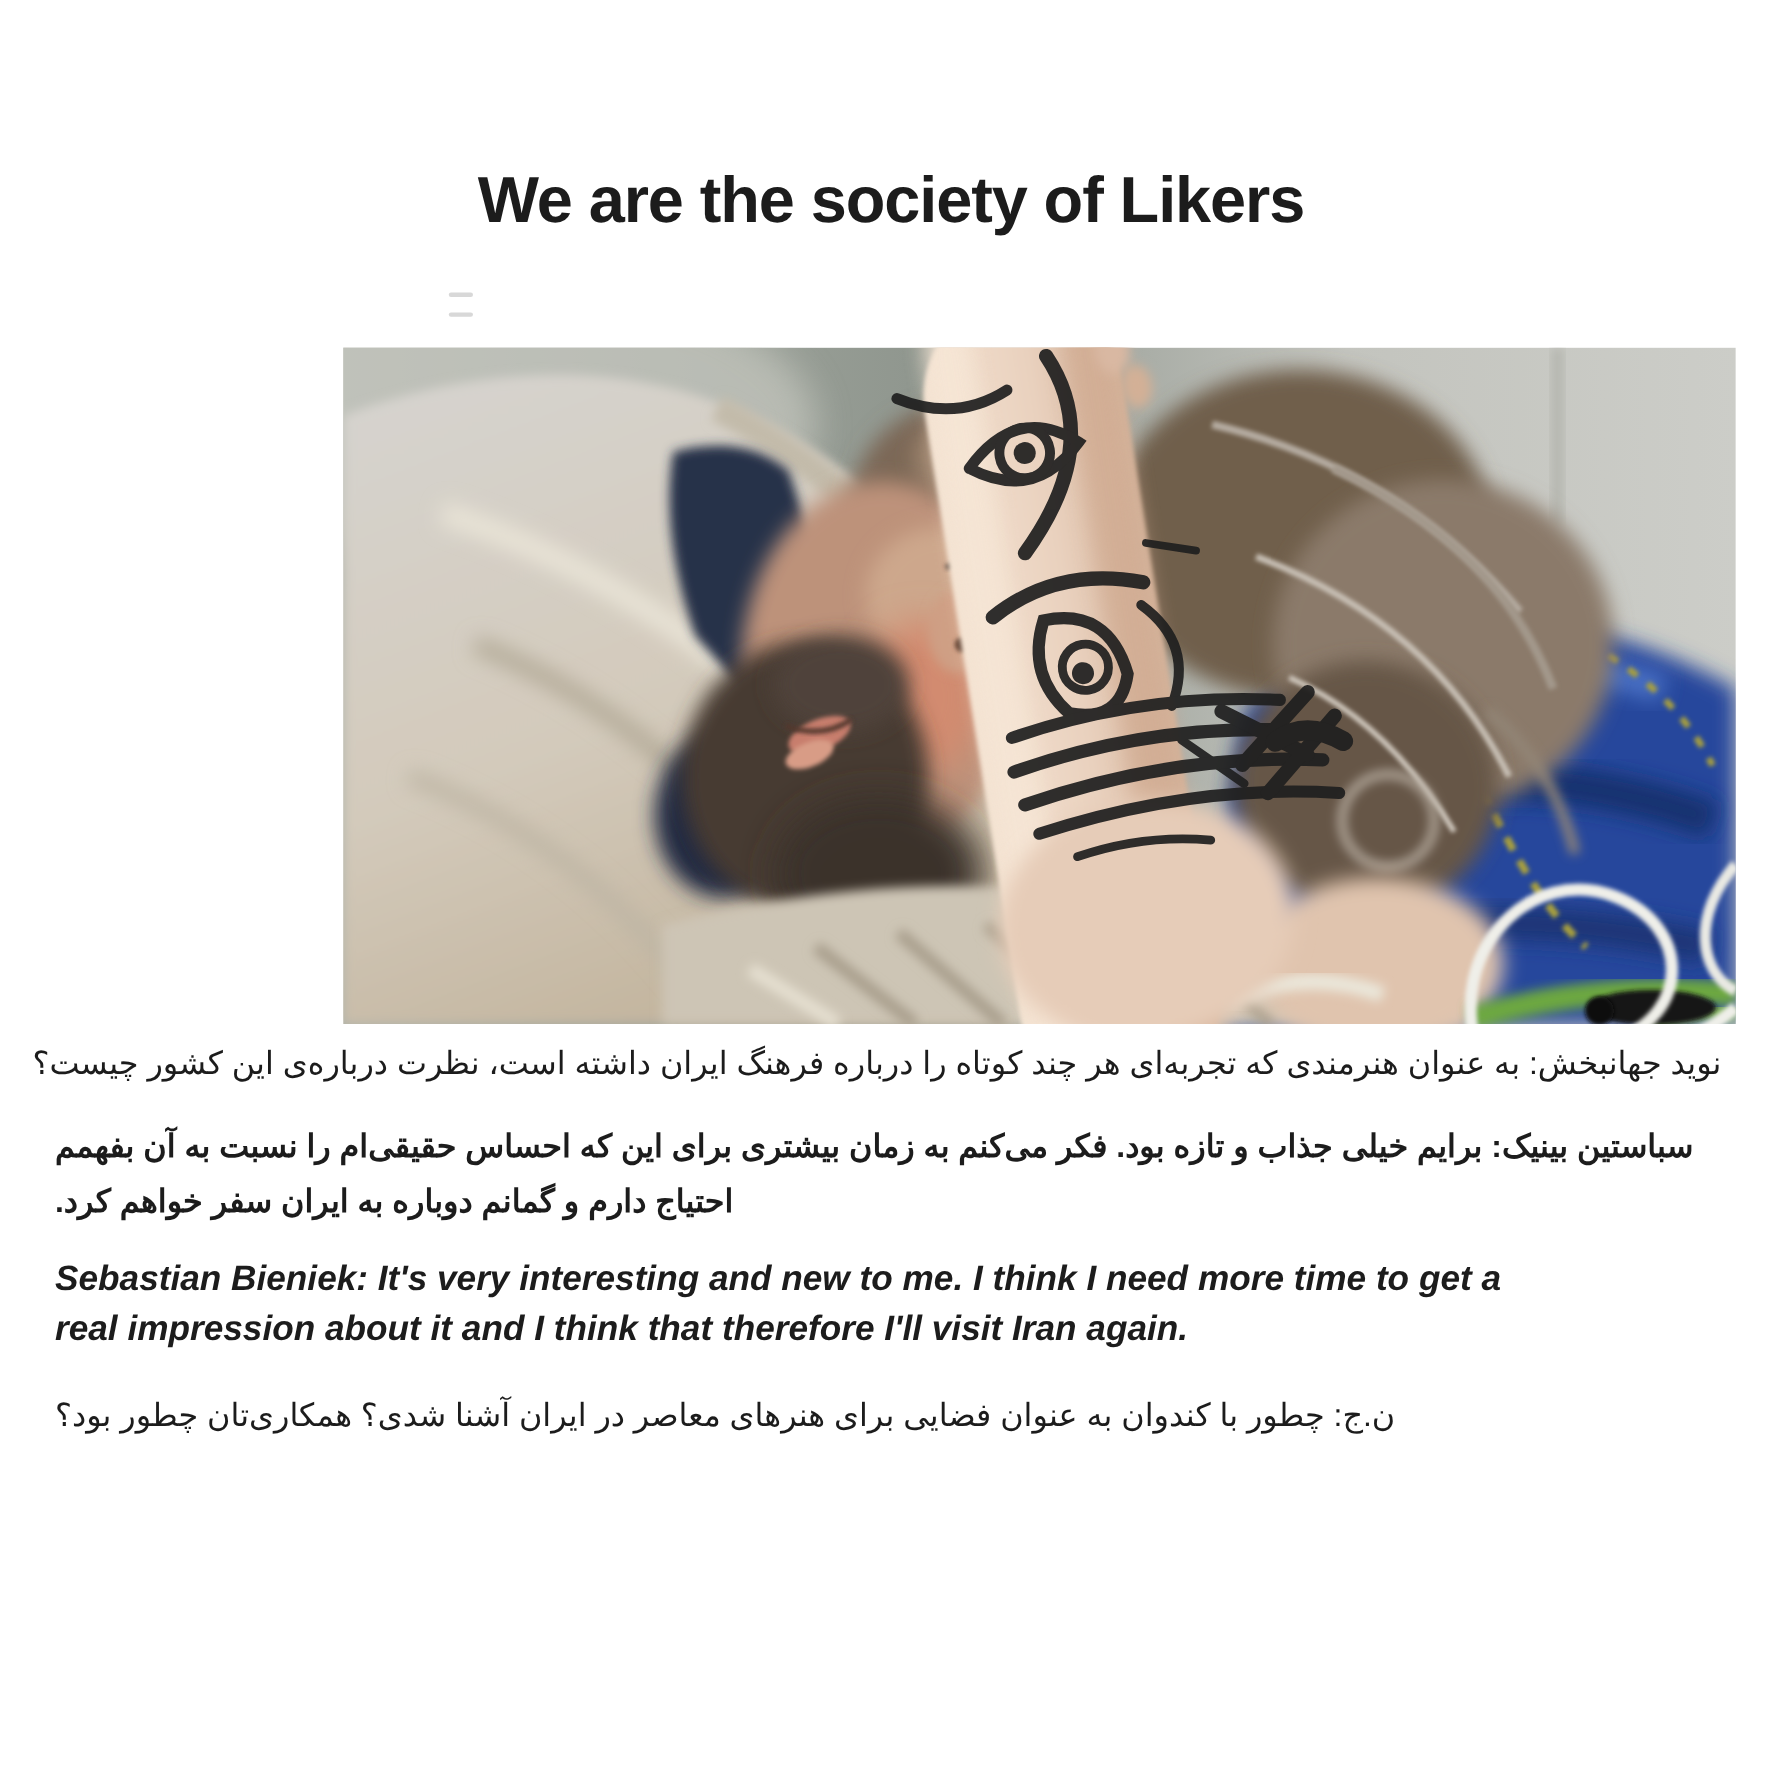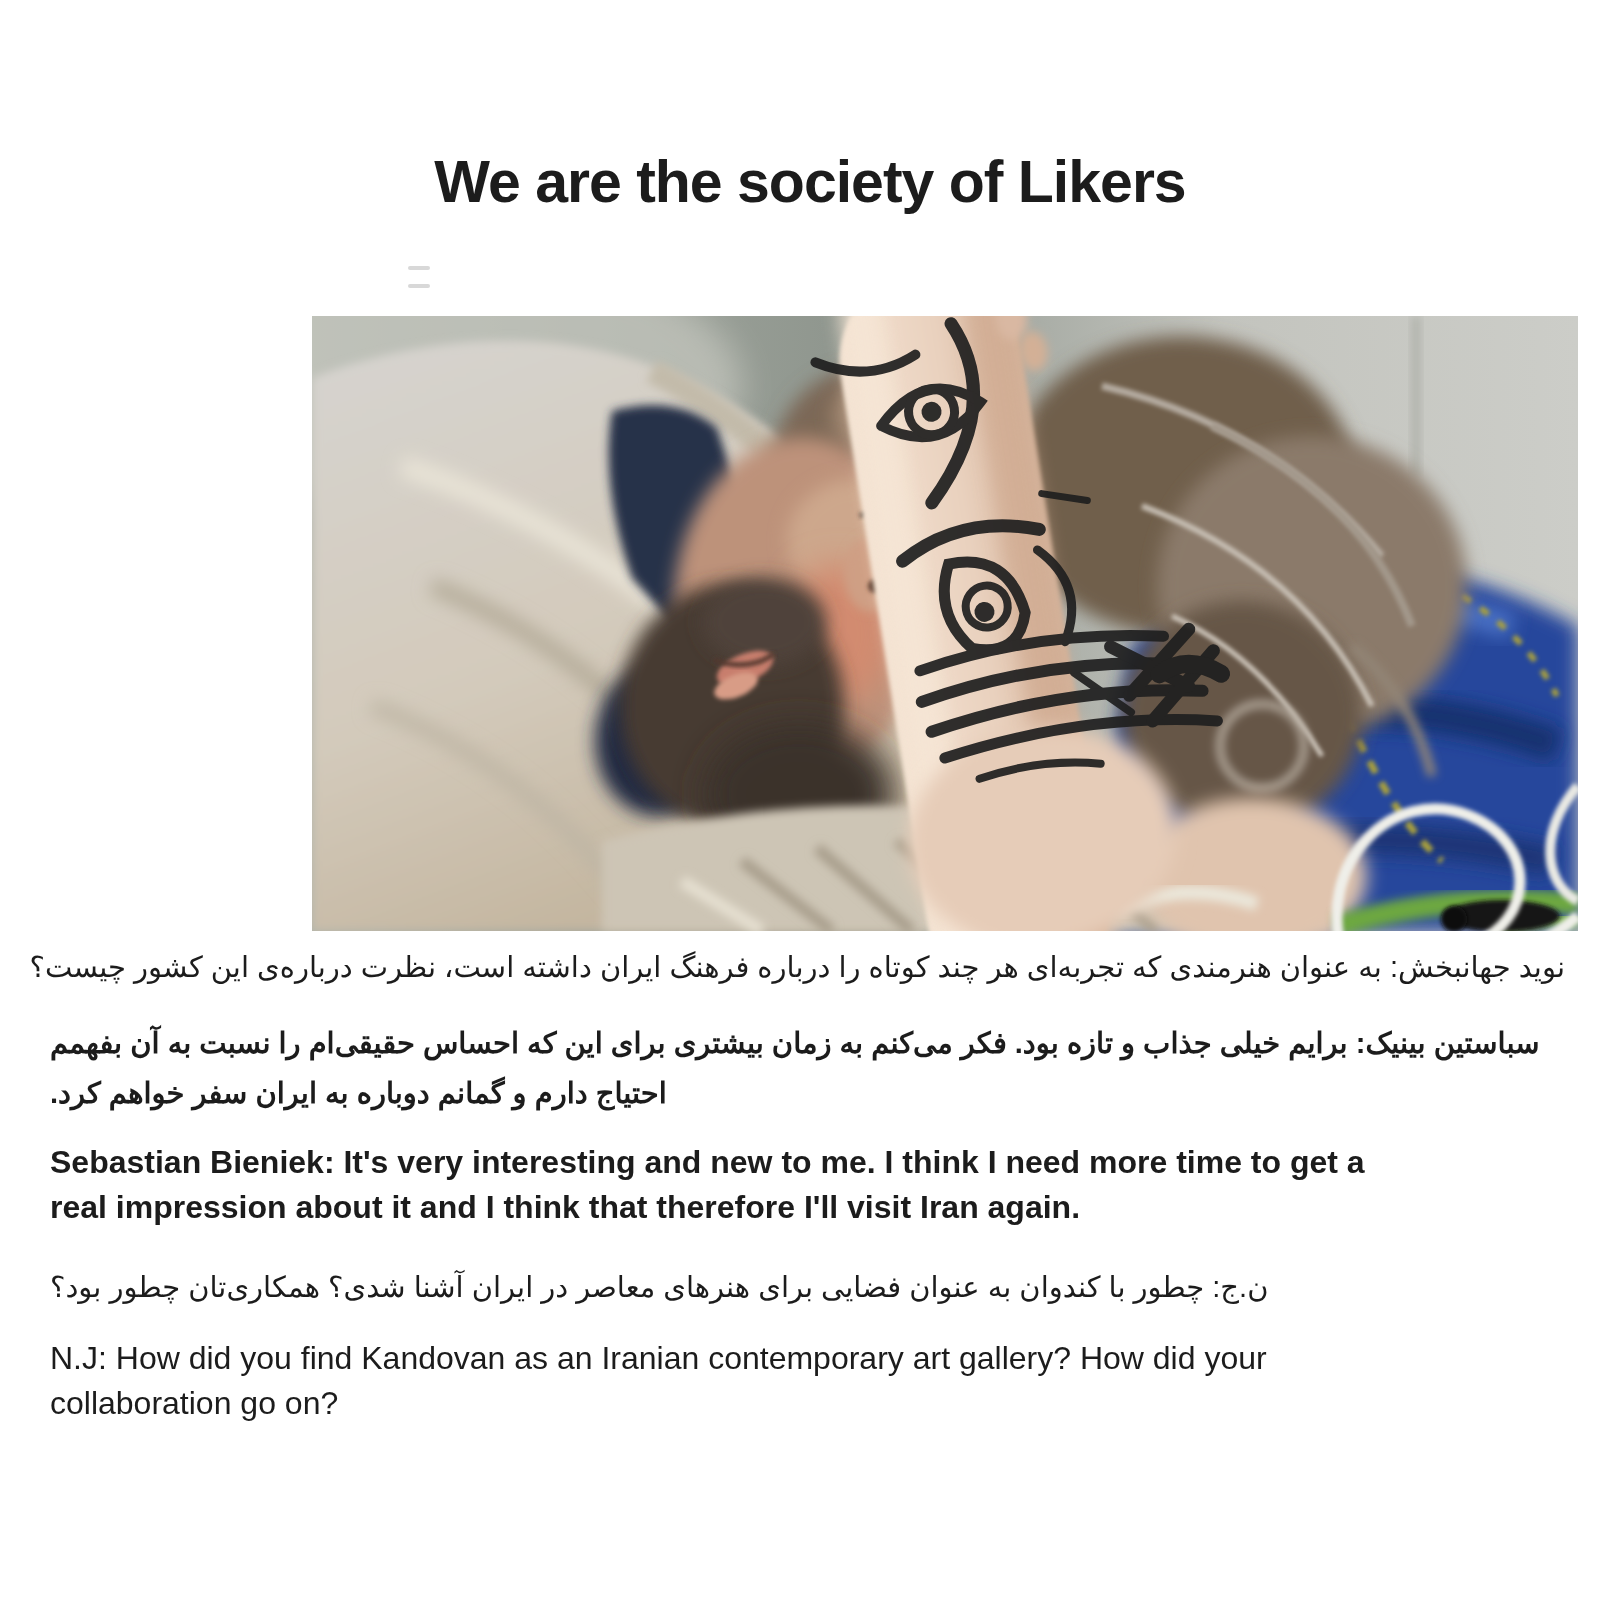"Sebastian Bieniek: It's very interesting" .mb-a1en { font-style: none -> italic }
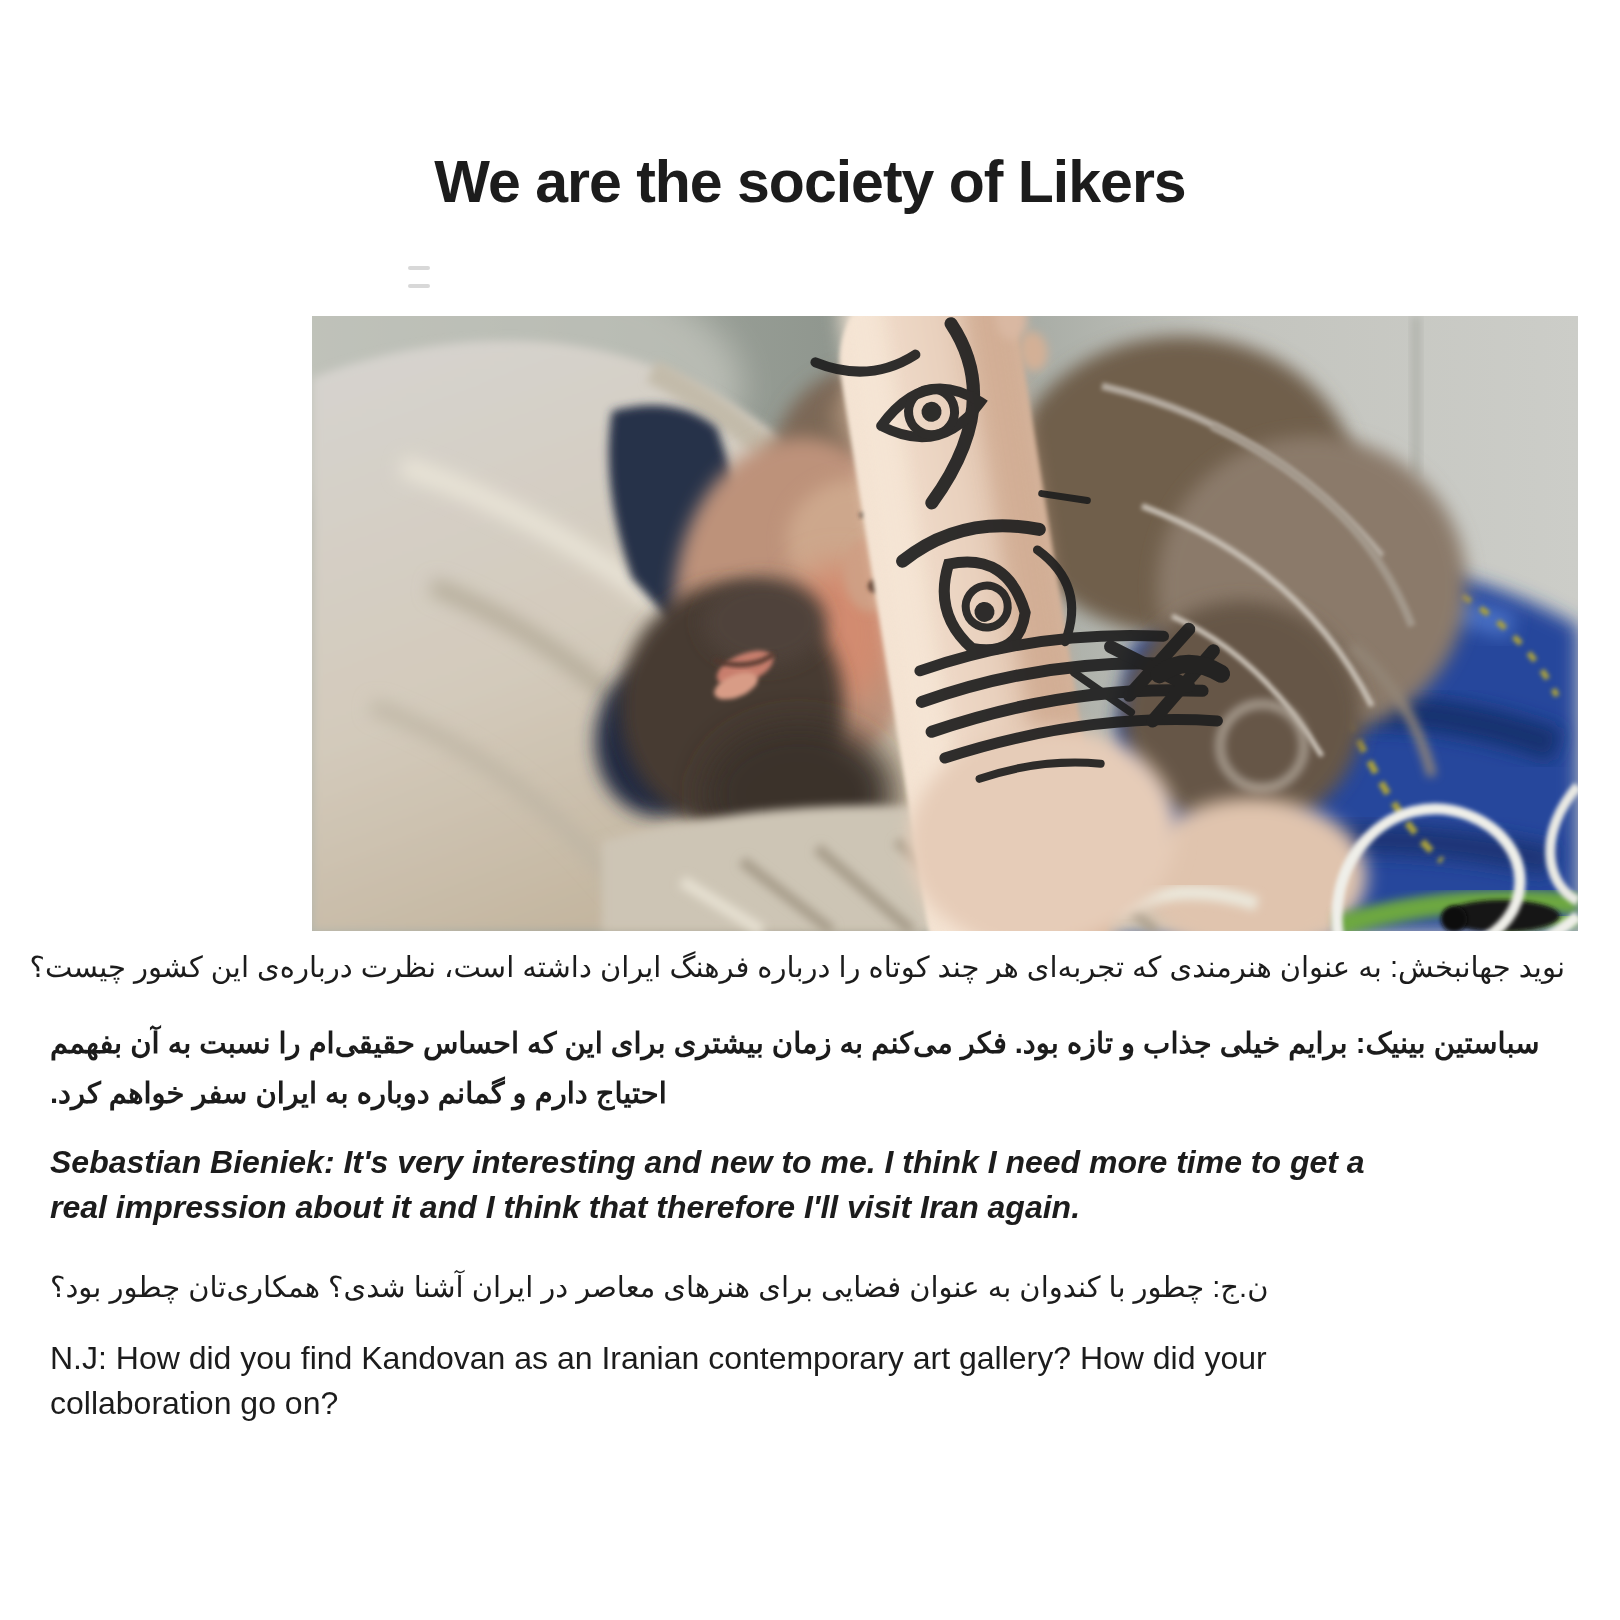"N.J: How did you find" p.en { html: <p>N.J: How did you find Kandovan as an Iranian contemporary art gallery? How did your collaboration go on?</p> -> none }
